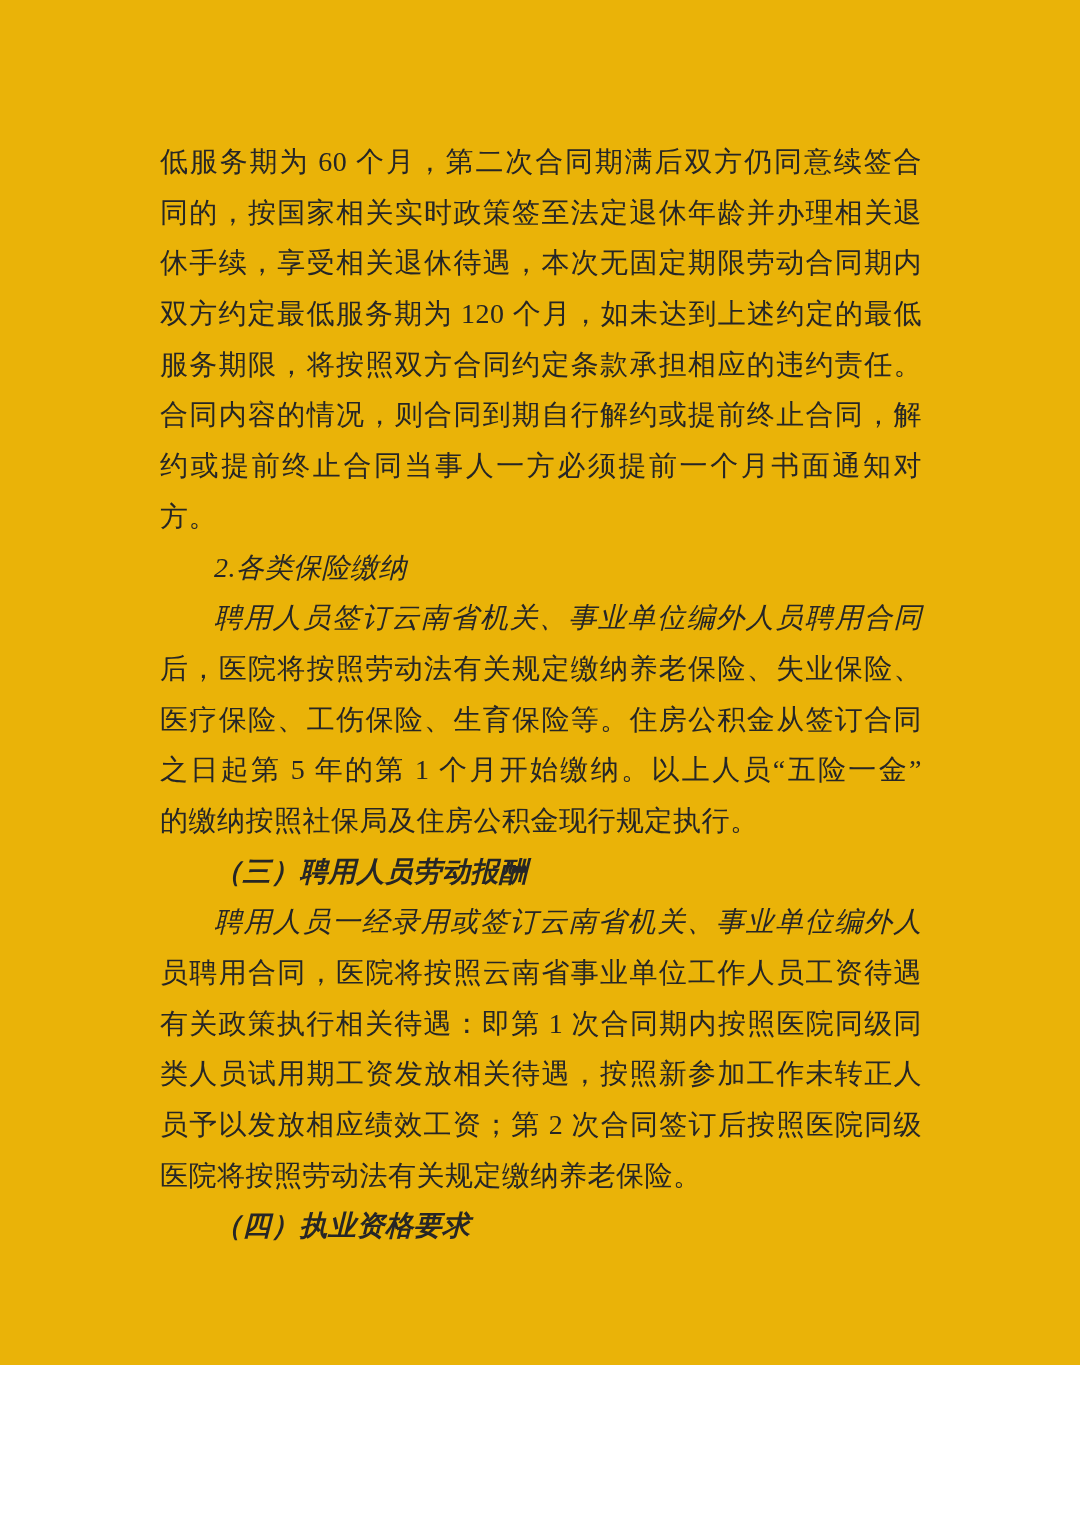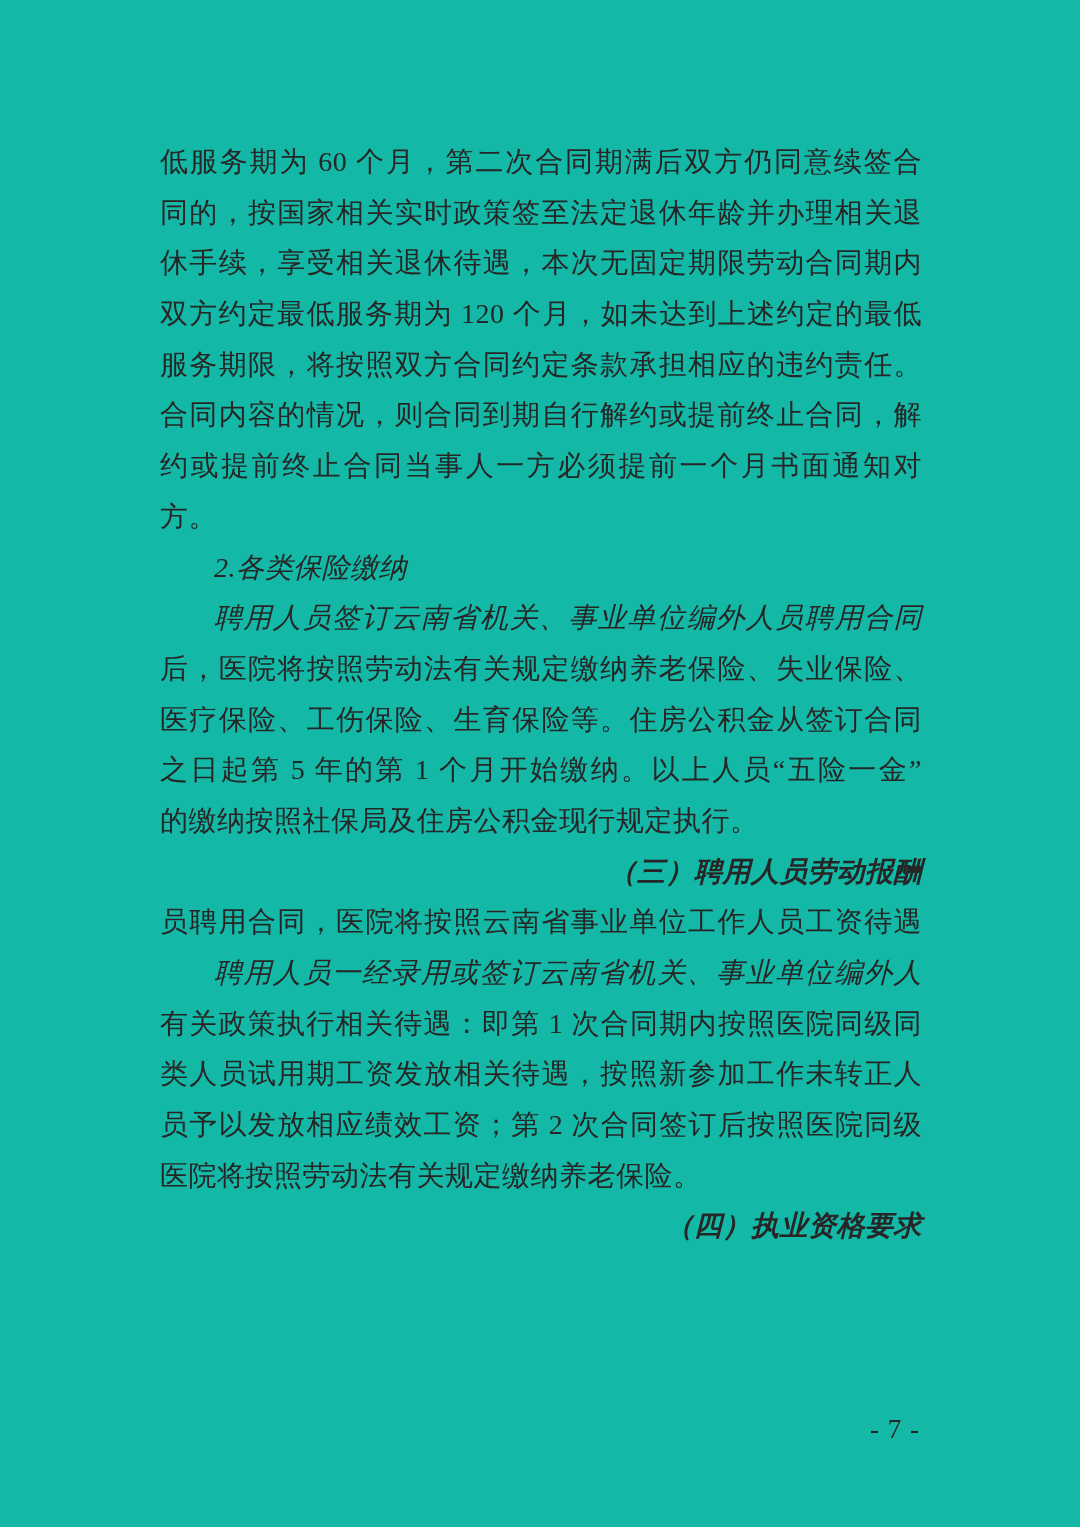"低服务期为 60 个月，第二次合同期满后双方仍同意续签合" .page { background: #14b8a6 -> #eab308; height: 1527px -> 1365px }
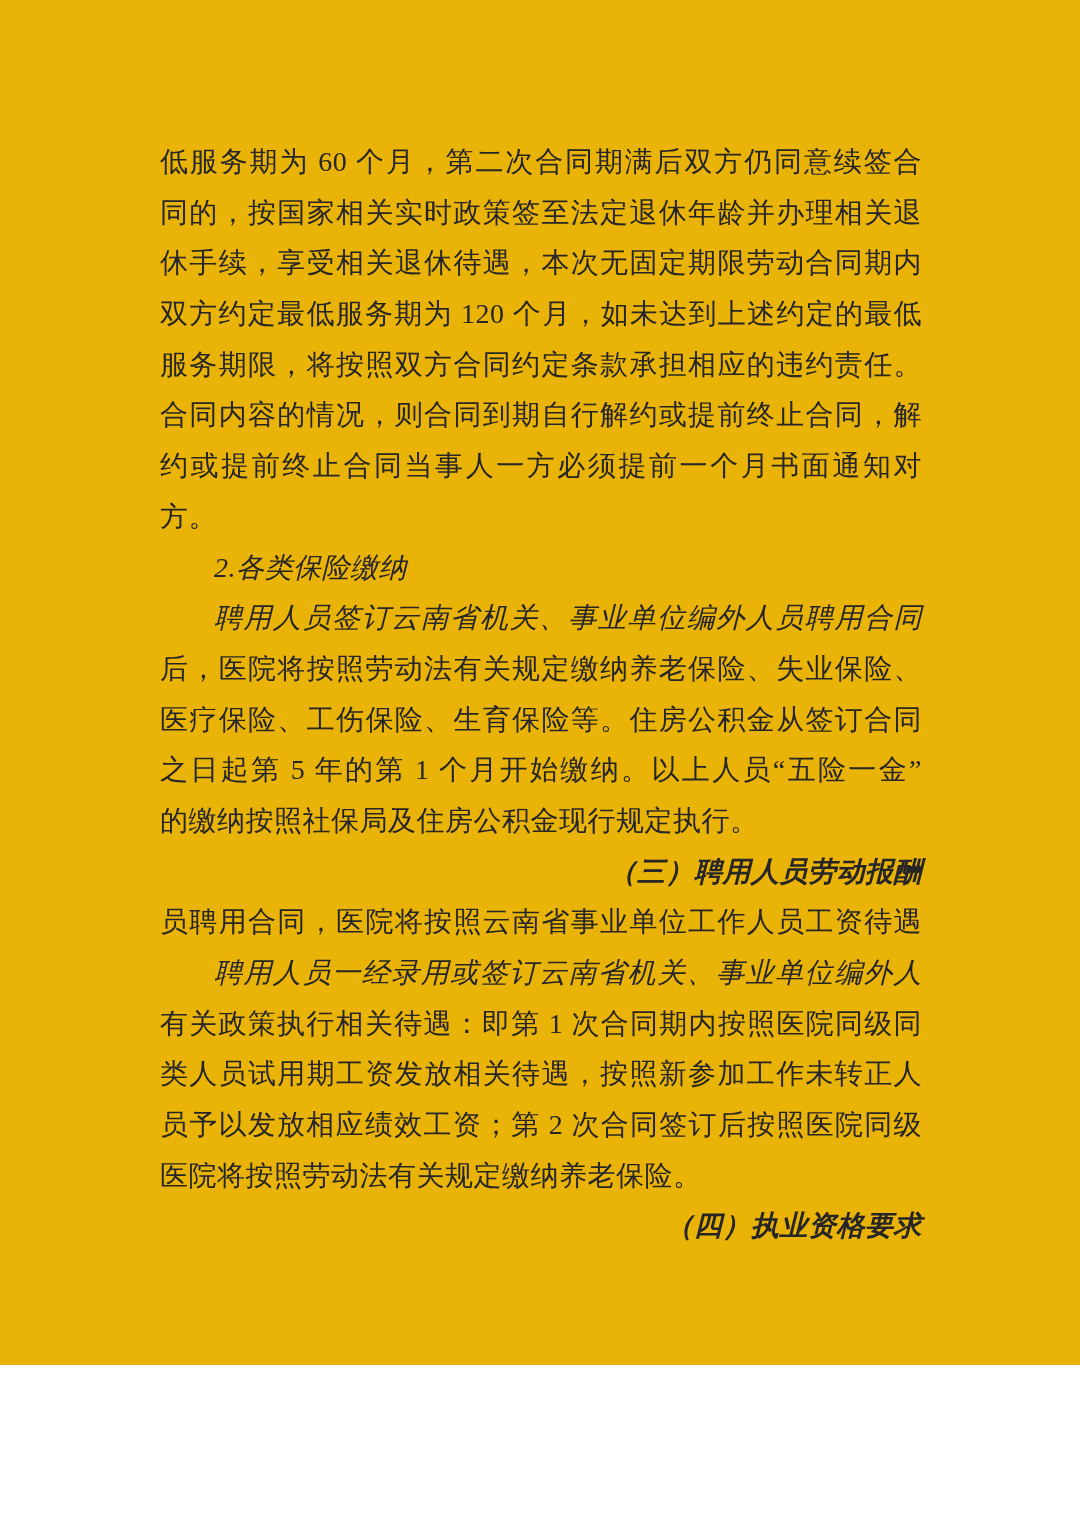"（三）聘用人员劳动报酬" .line.bold { text-align: right -> none }
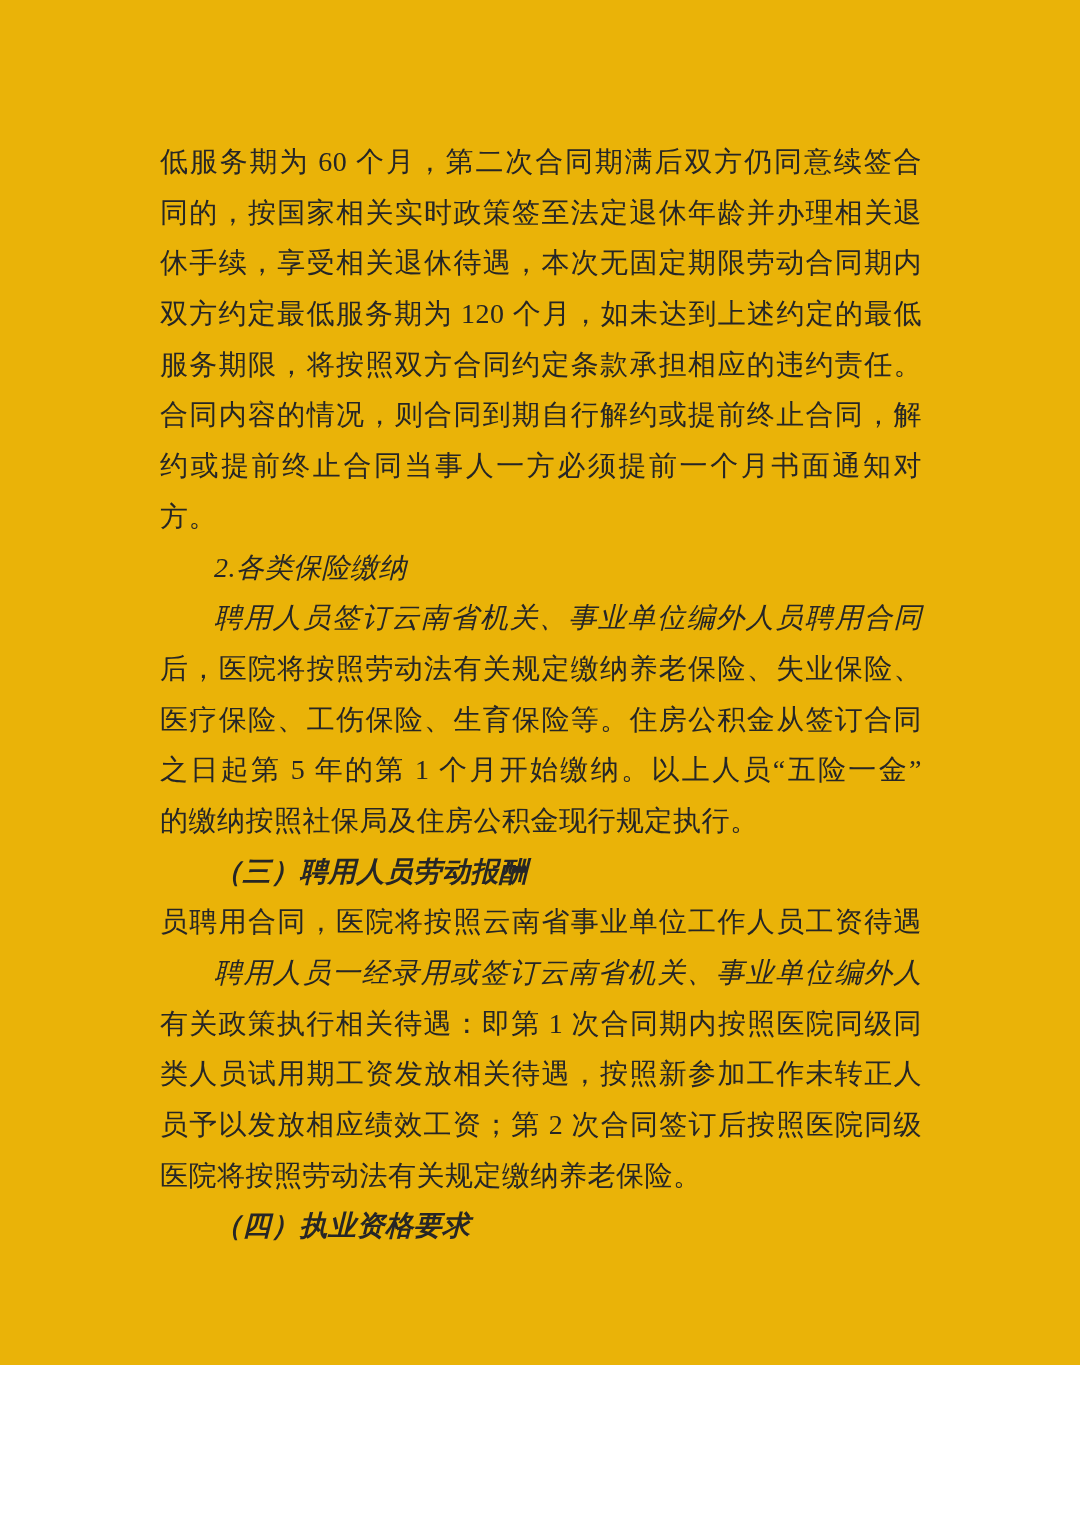"员聘用合同，医院将按照云南省事业单位工作人员工资待遇" div.line { order: before "聘用人员一经录用或签订云南省机关、事业单位编外人" -> after "聘用人员一经录用或签订云南省机关、事业单位编外人" }
